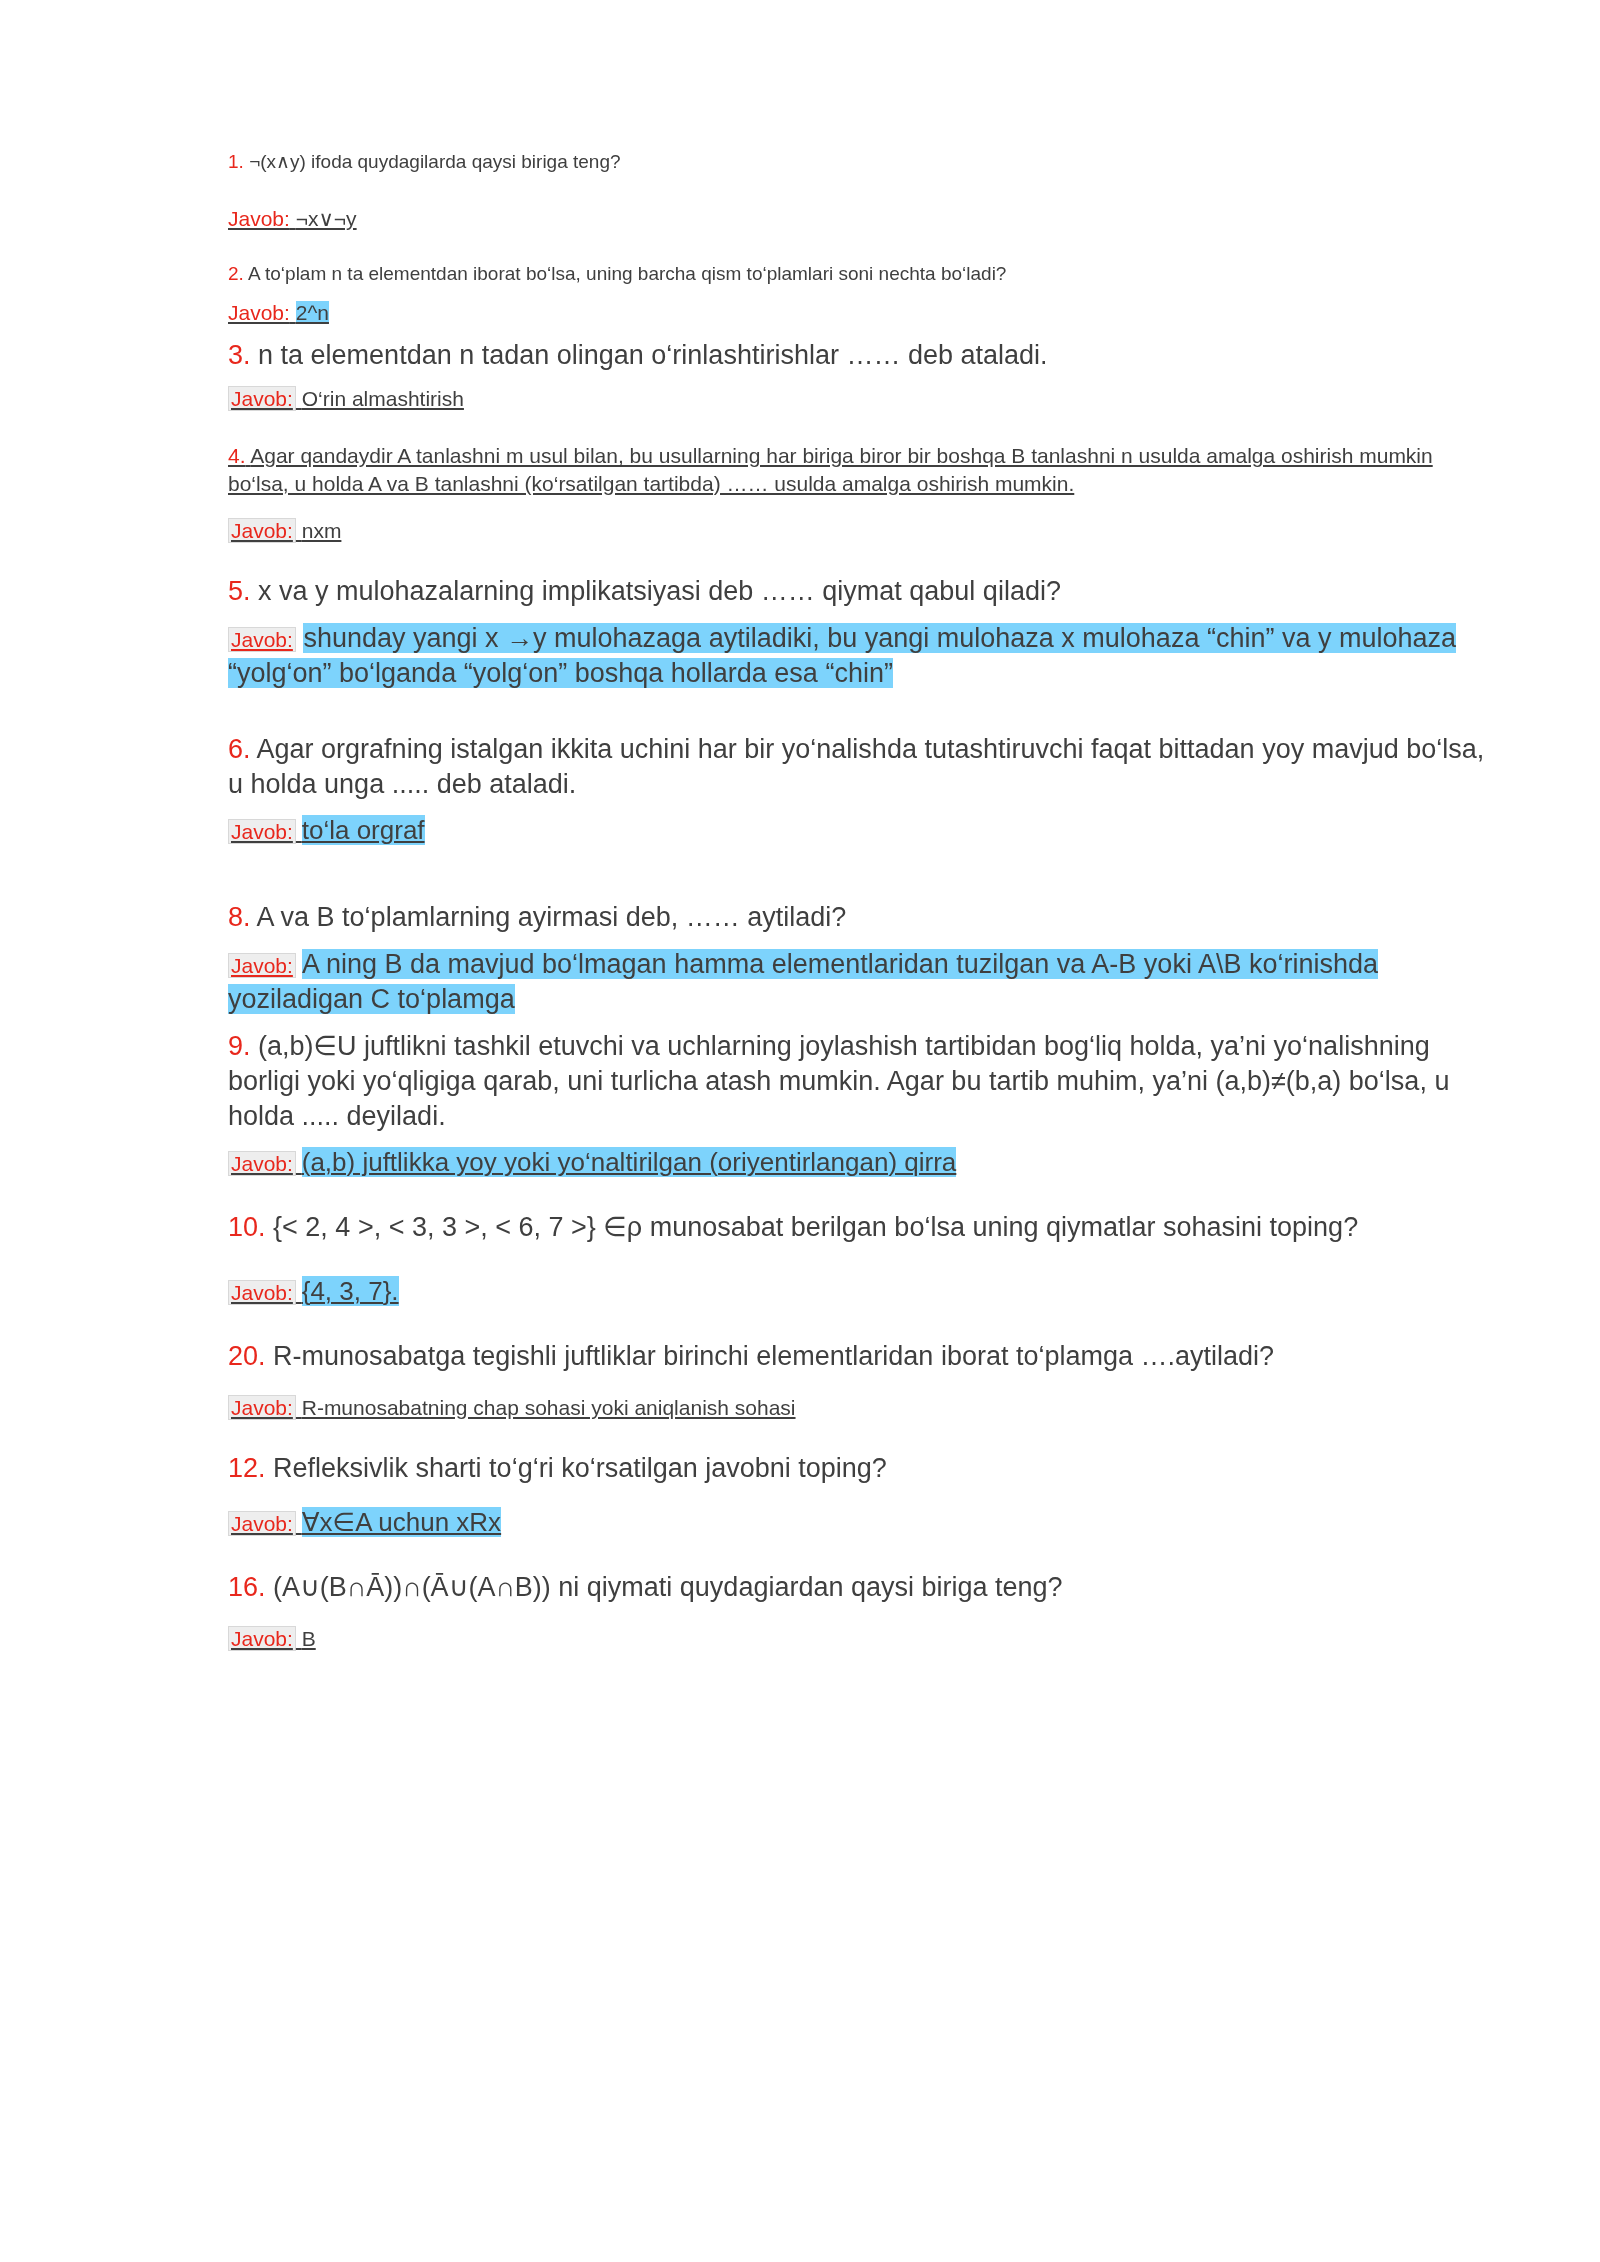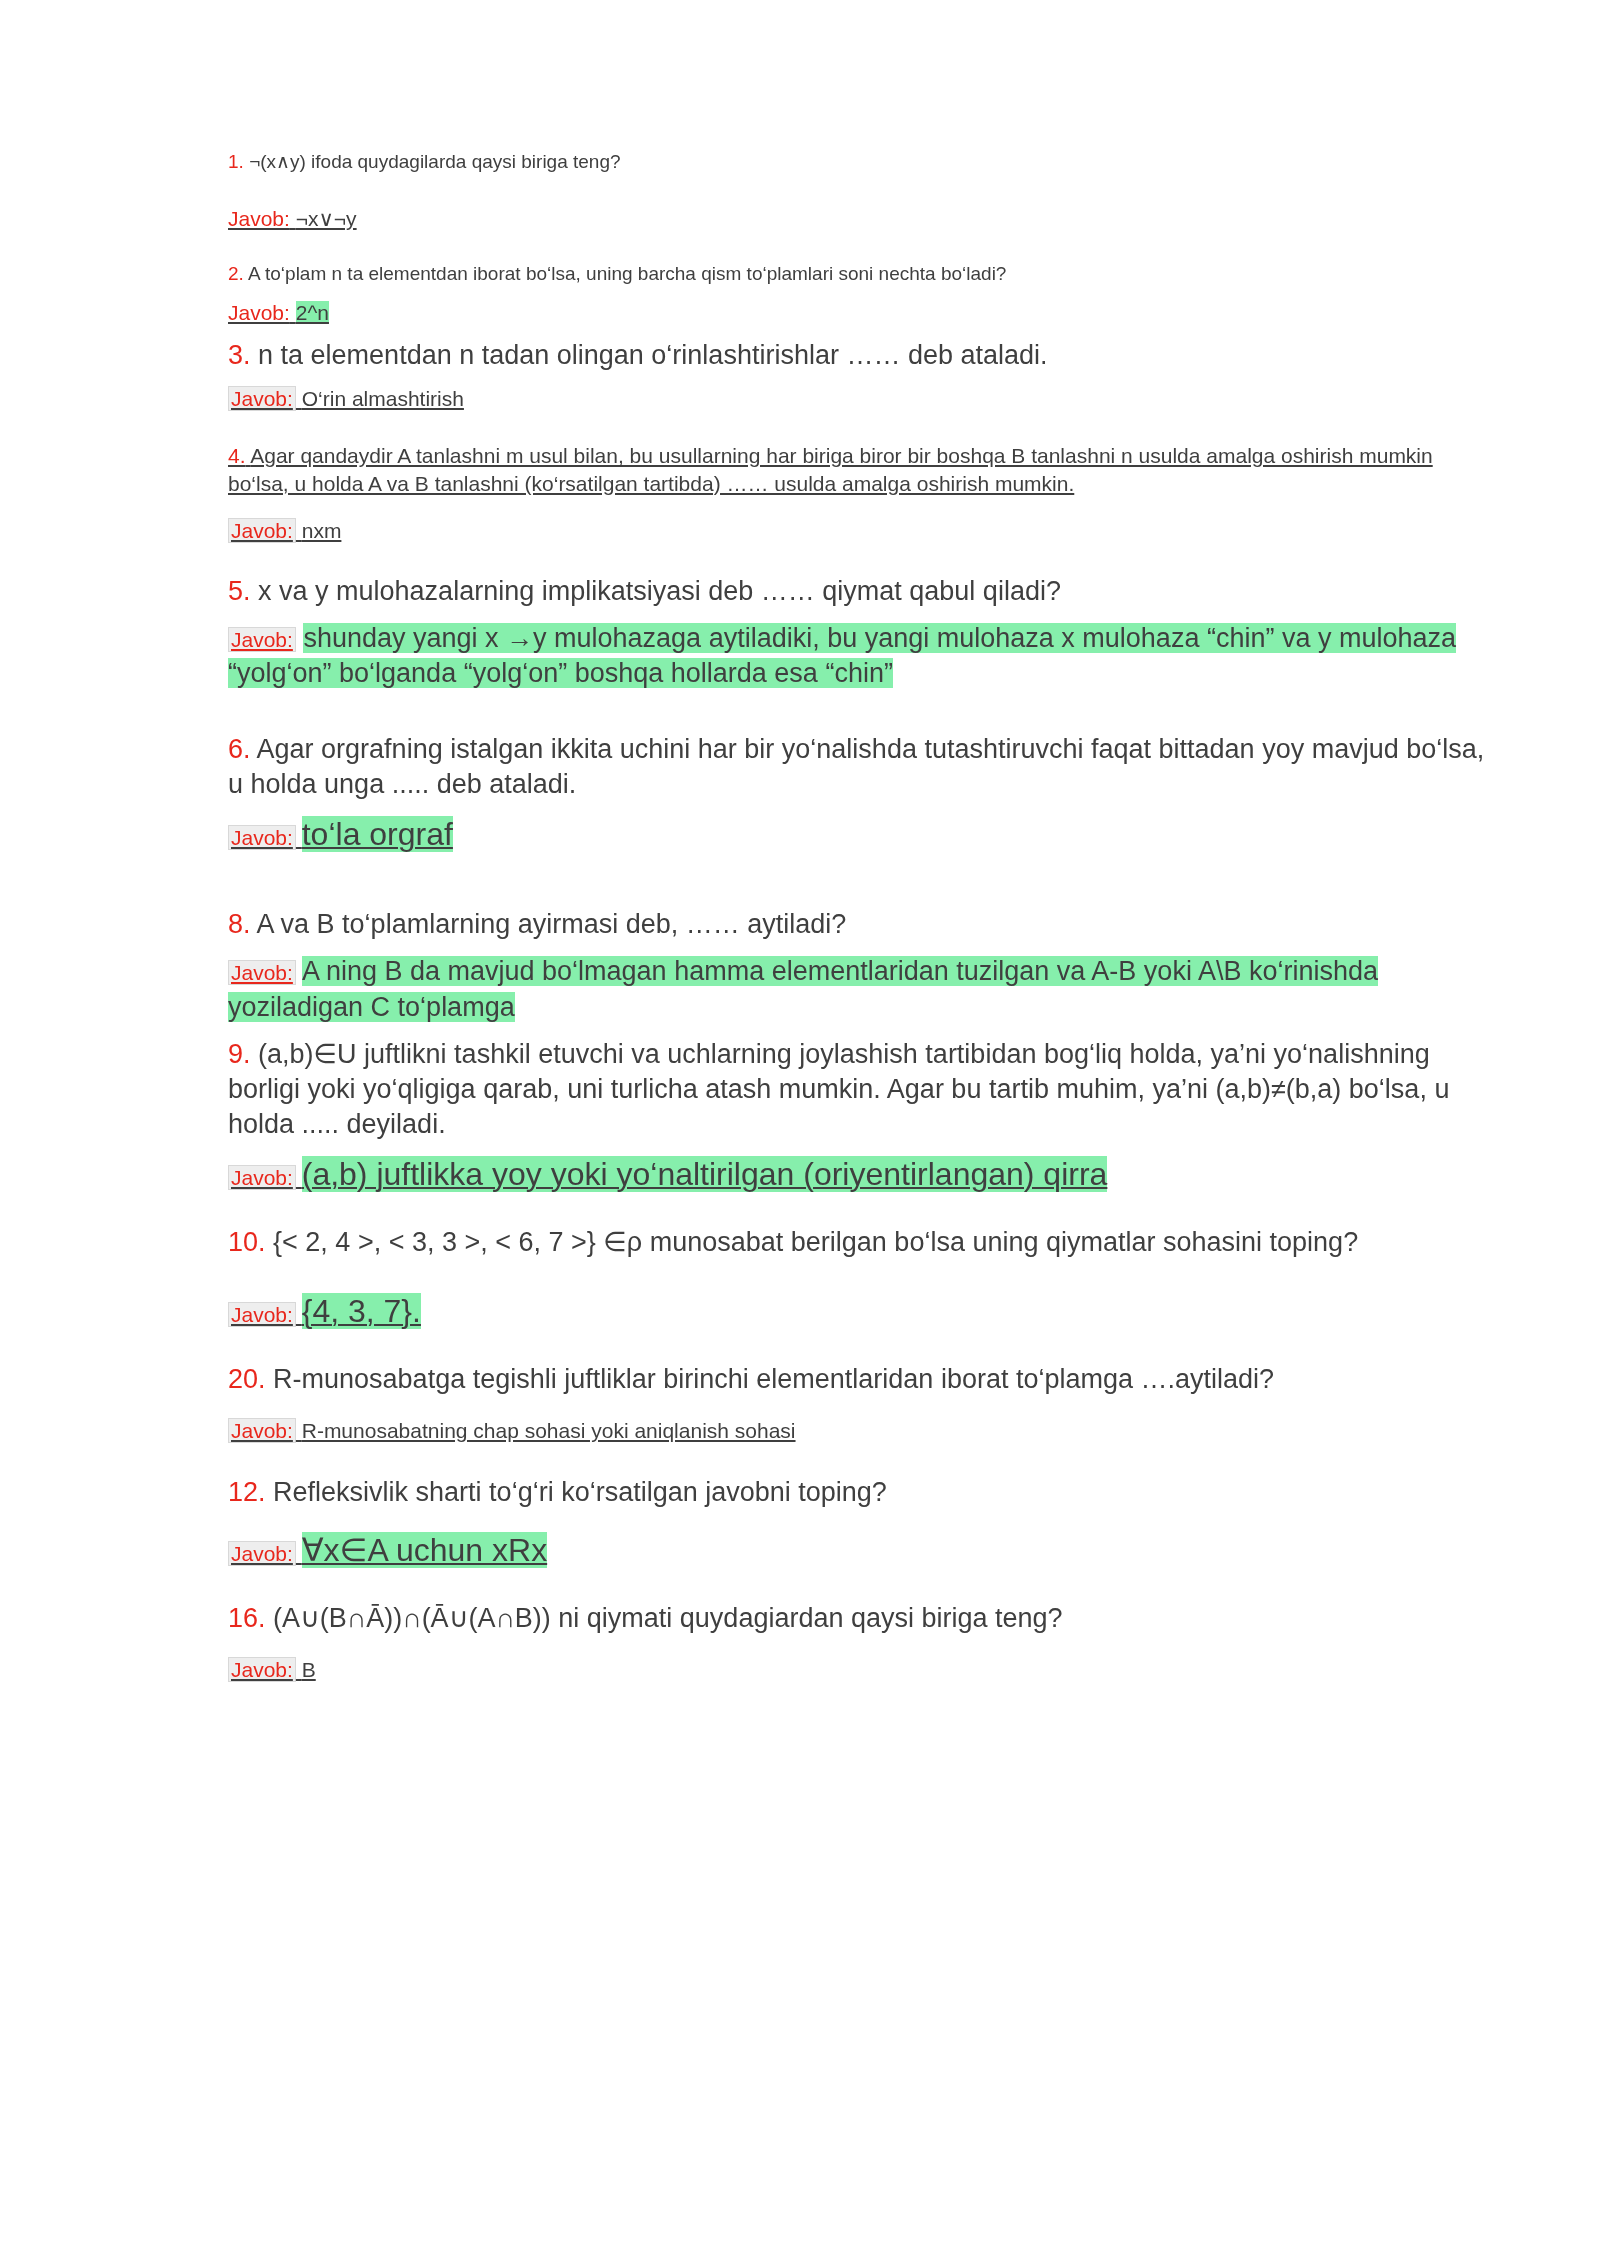"2^n" .hl { background: #86efac -> #7dd3fc }
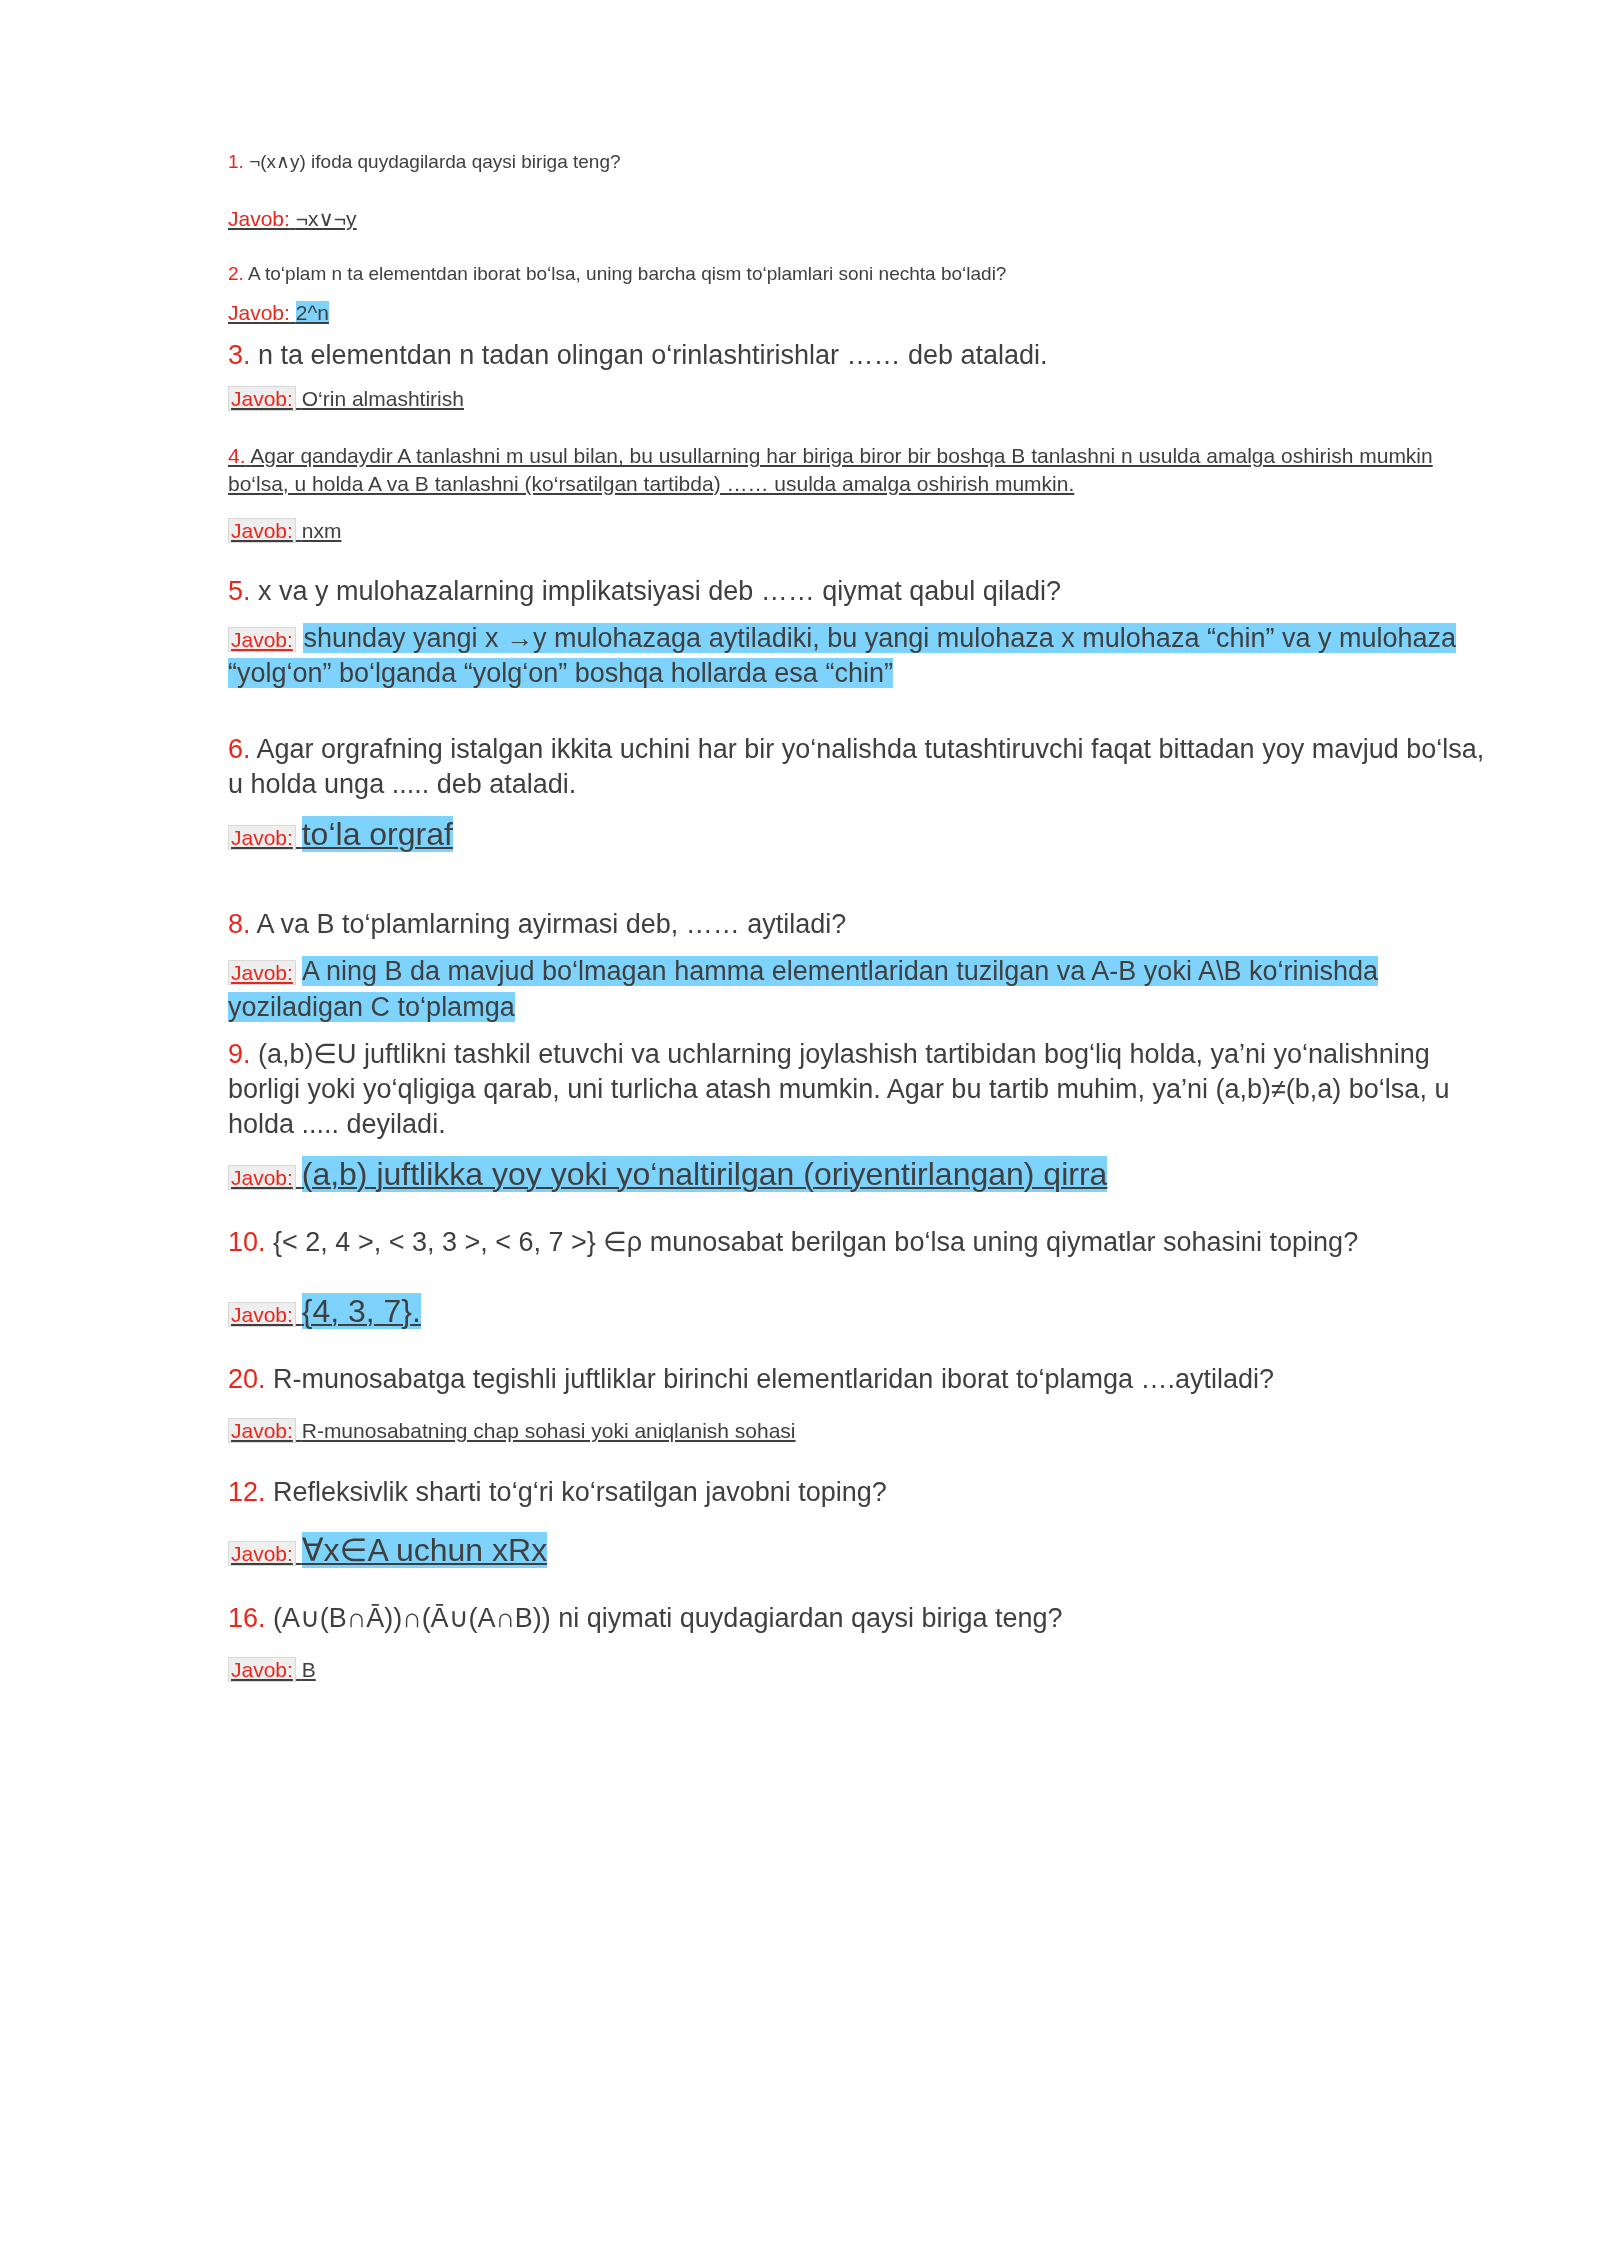"to‘la orgraf" .s-lg { font-size: 32px -> 26px }
